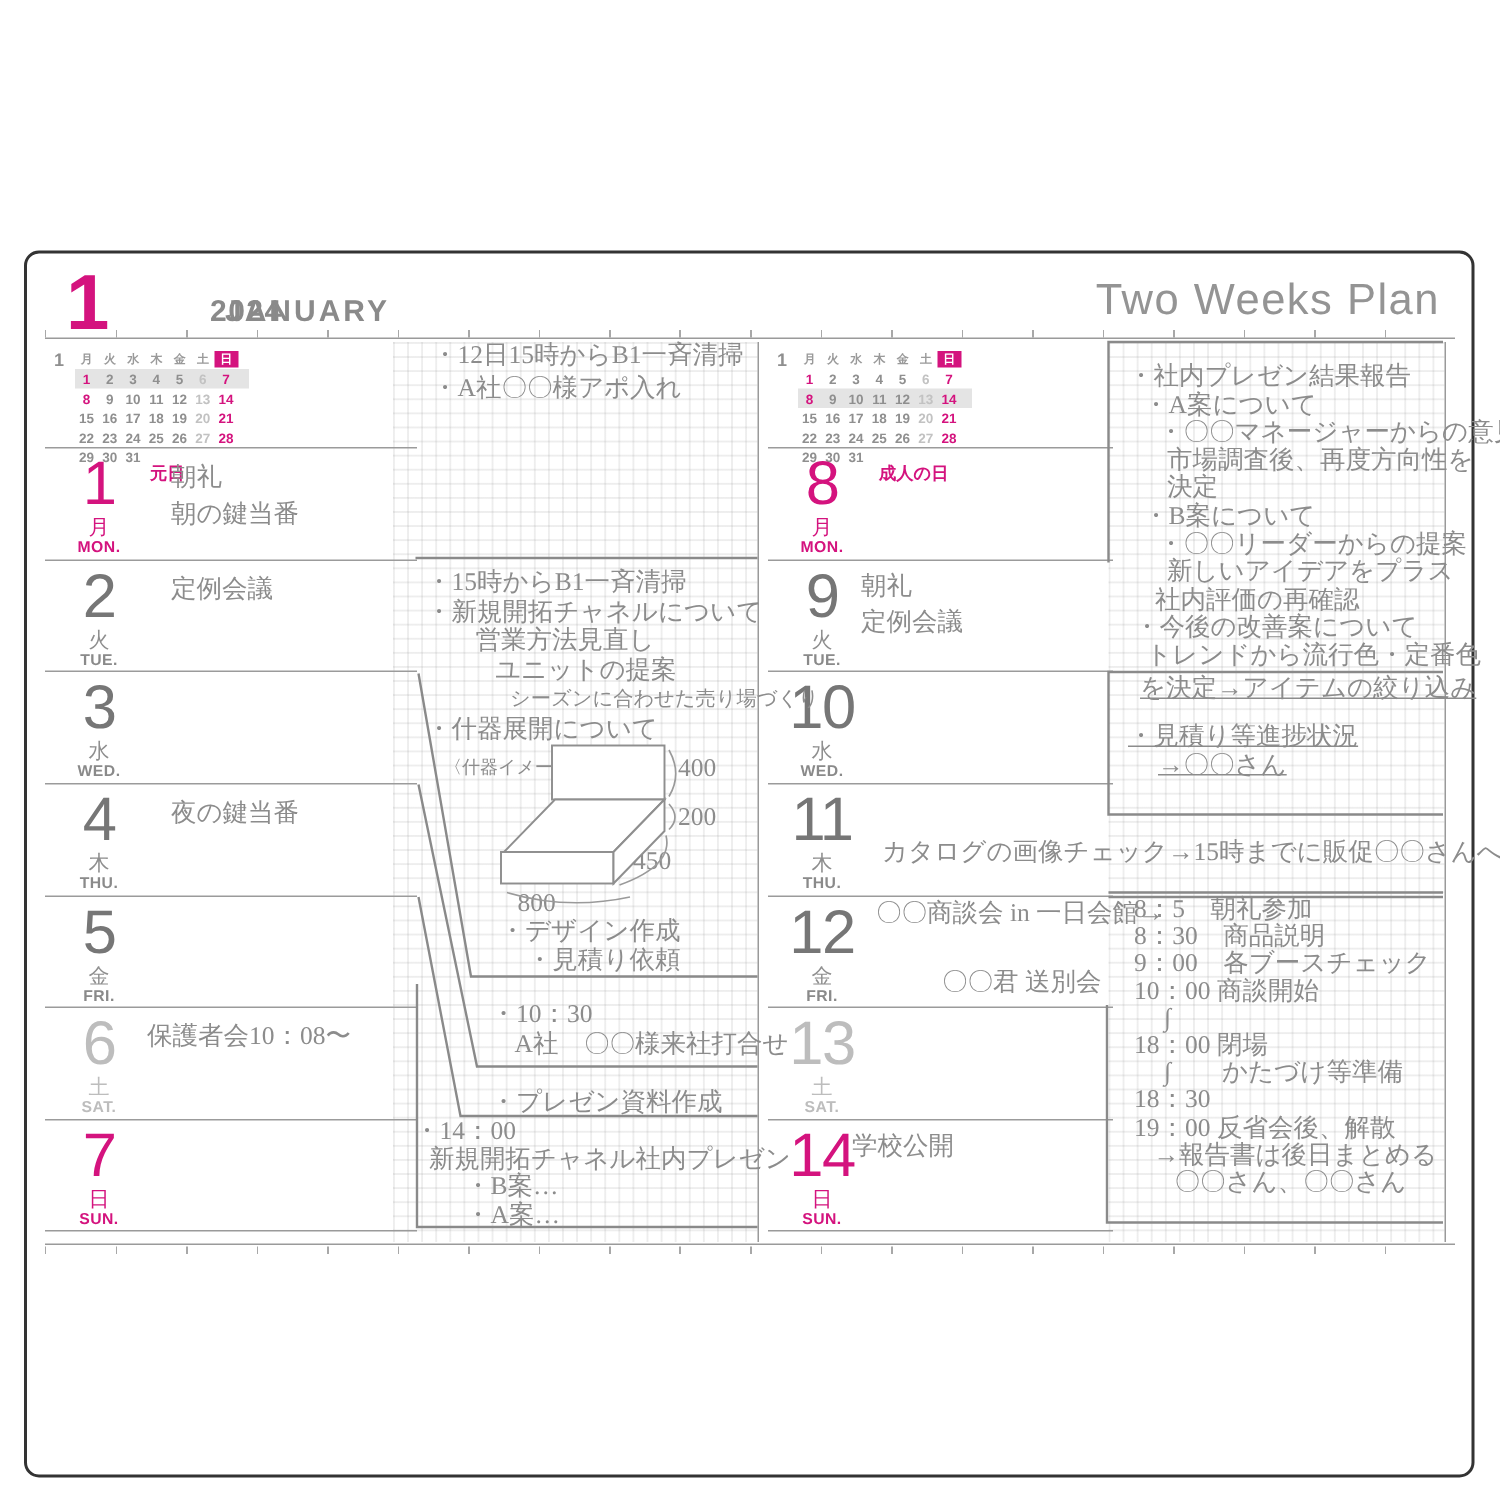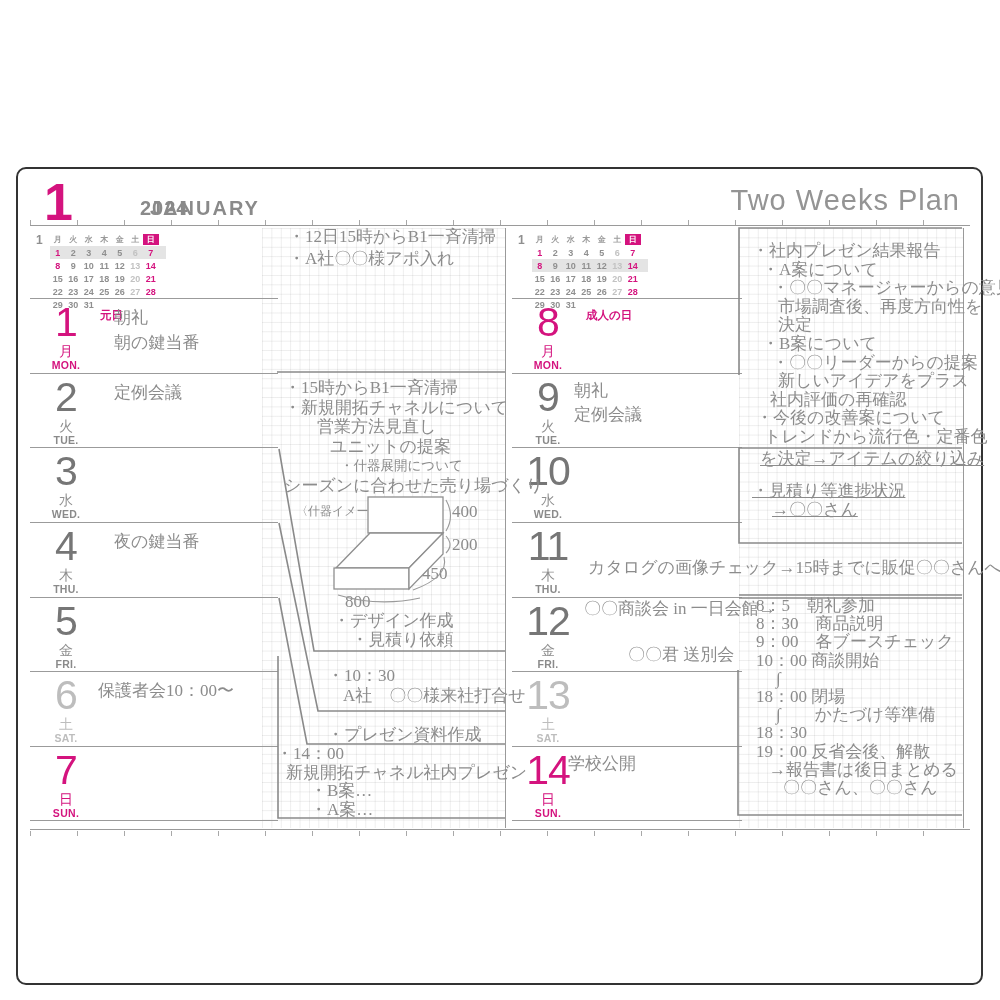"・什器展開について" div { order: before "シーズンに合わせた売り場づくり" -> after "シーズンに合わせた売り場づくり" }
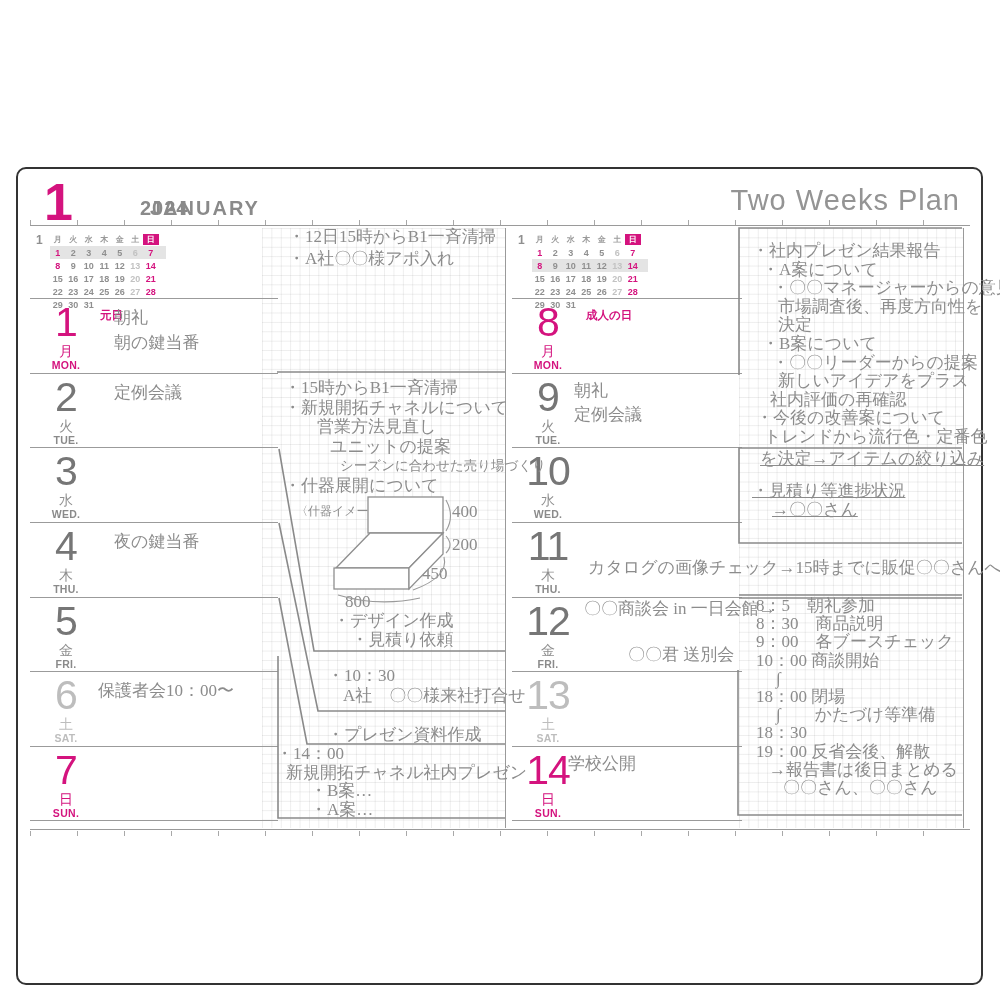"保護者会10：00〜" div.dnotes { text: 00 -> 08 }
